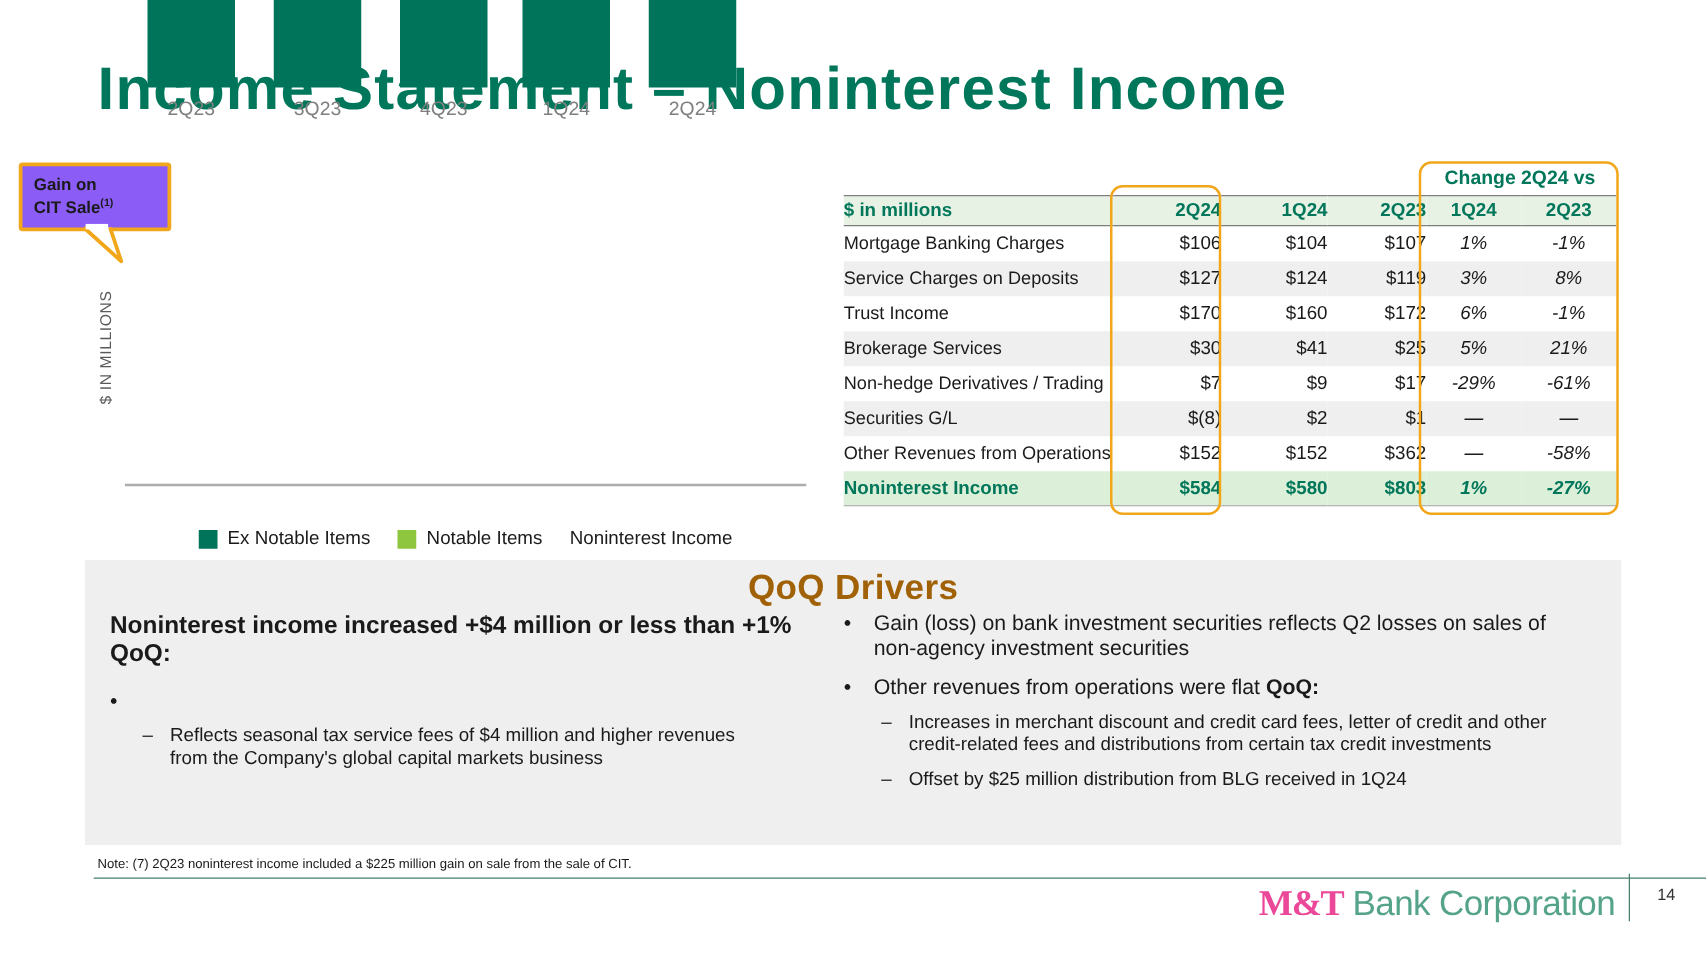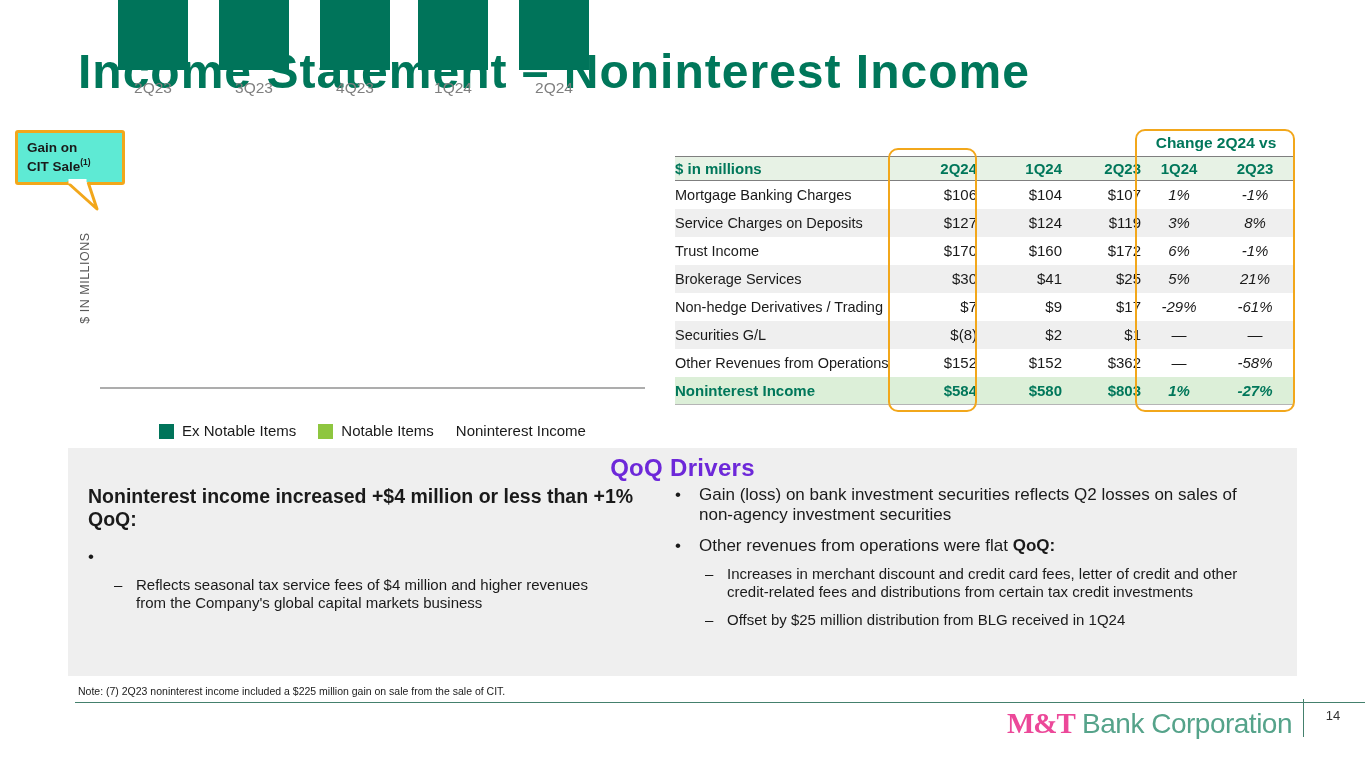"Gain on" .callout { background: #5eead4 -> #8b5cf6; width: 110px -> 122px }
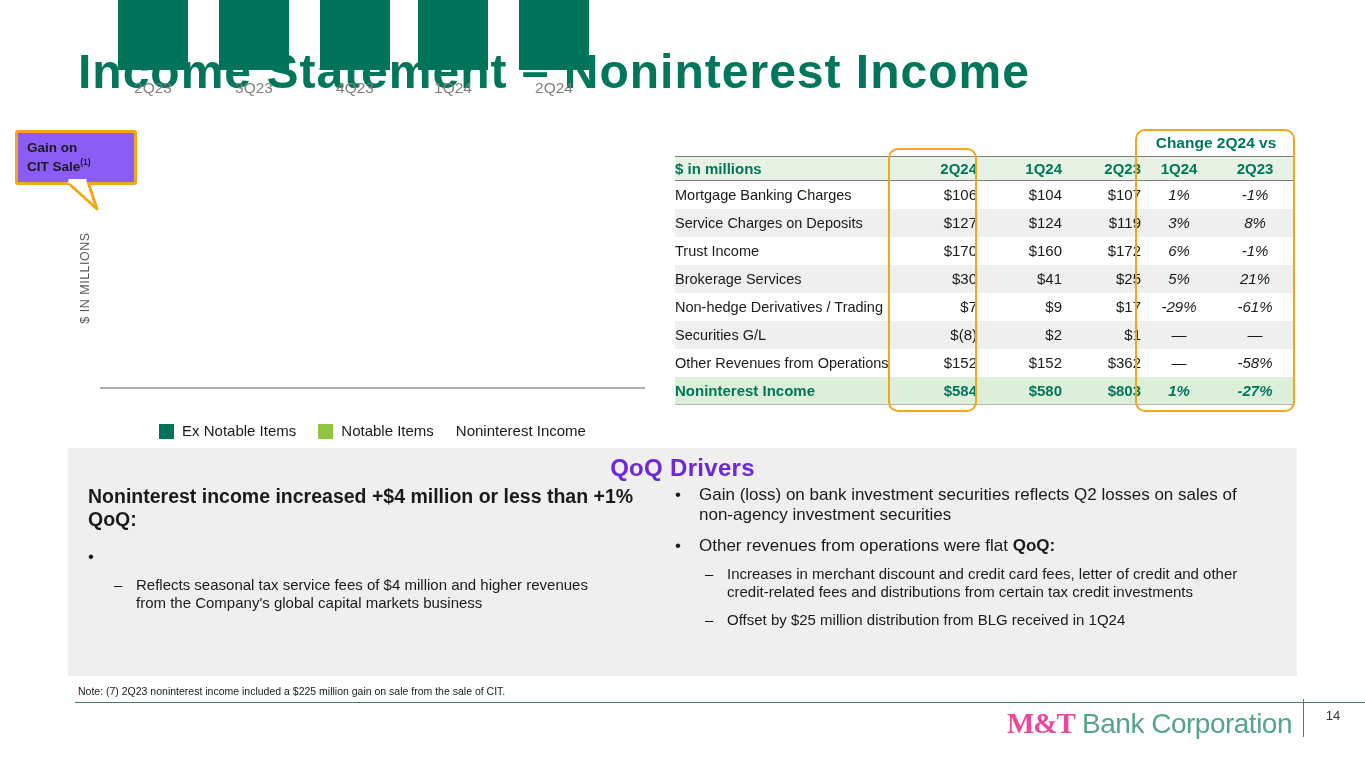"QoQ Drivers" .drivers-title { color: #6d28d9 -> #a16207; font-size: 24px -> 28px }
